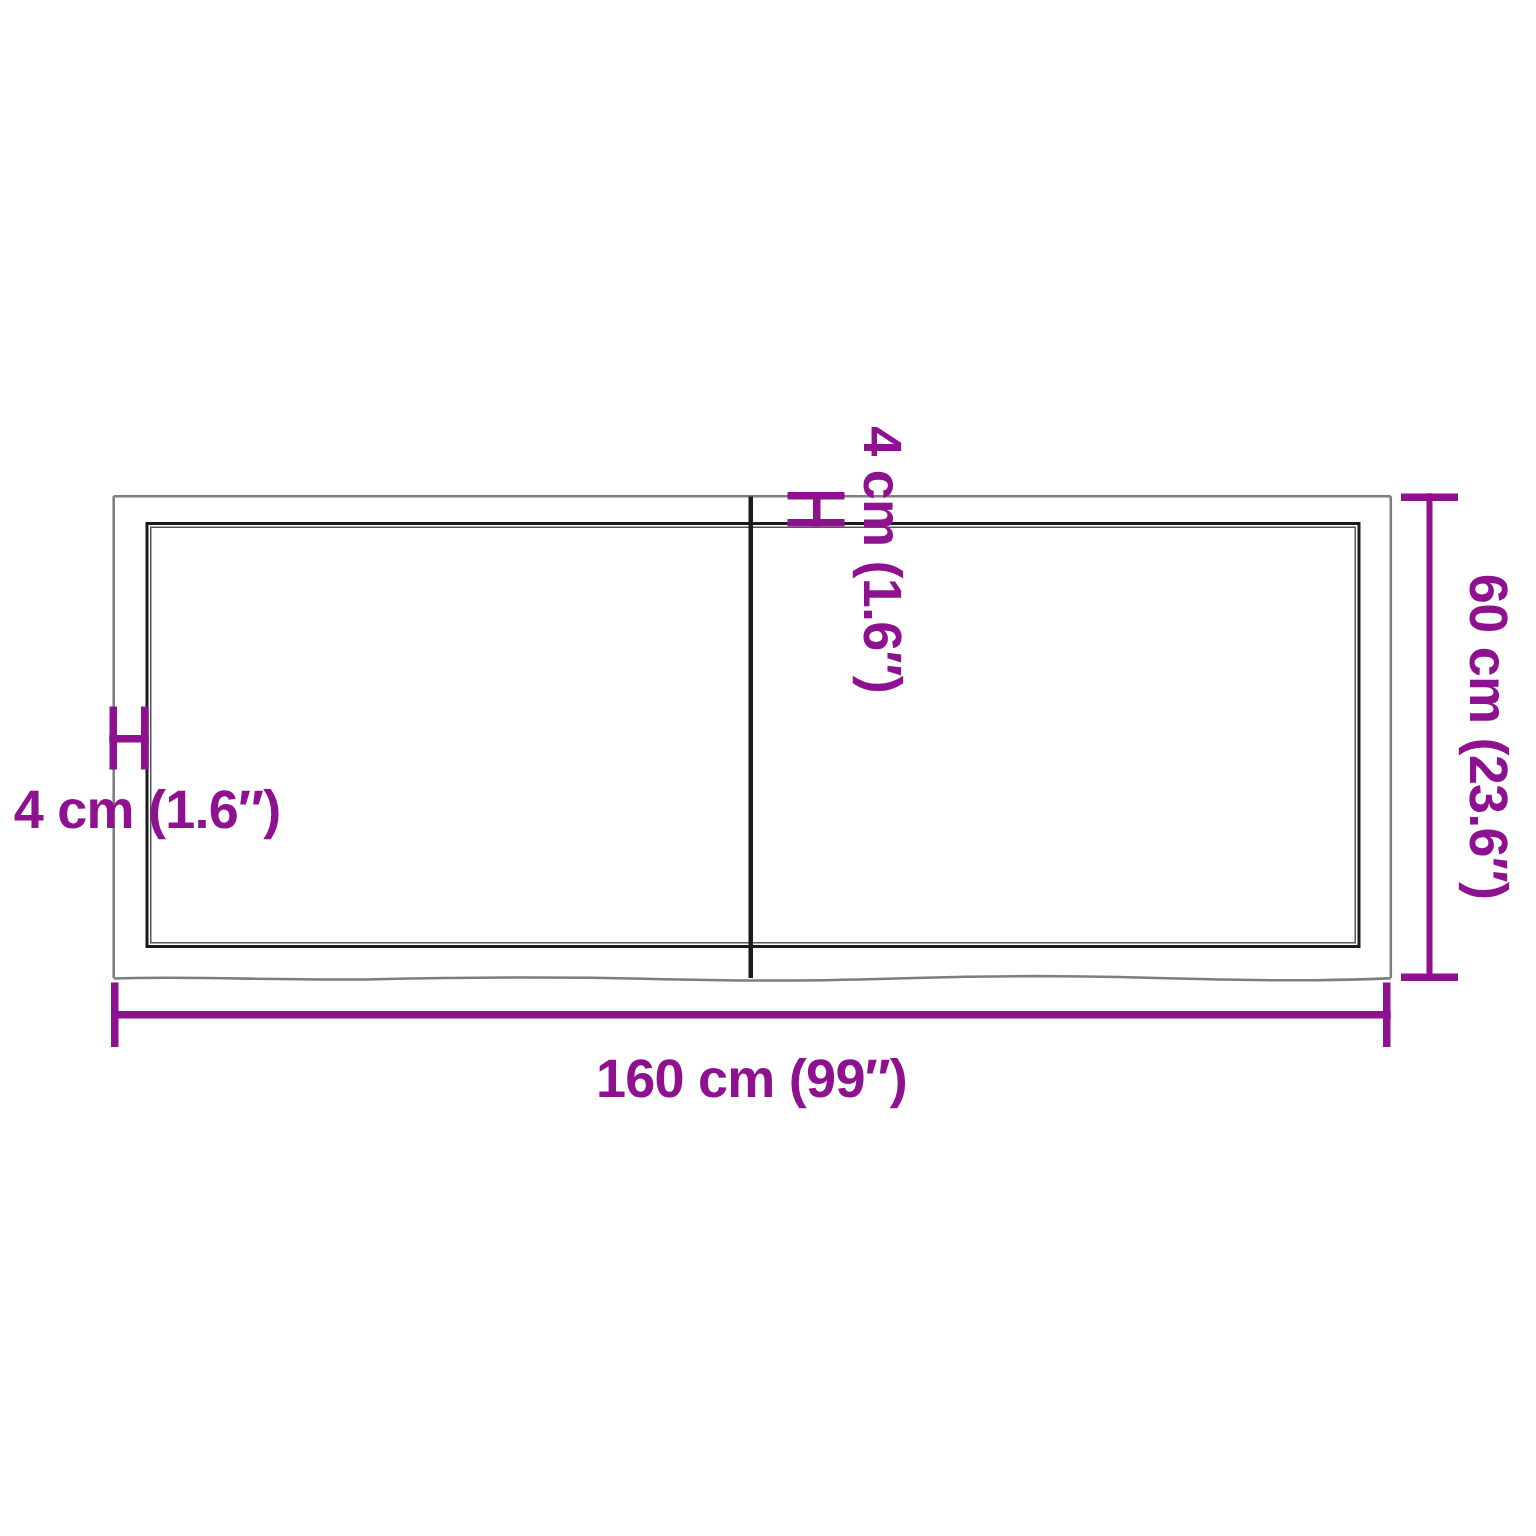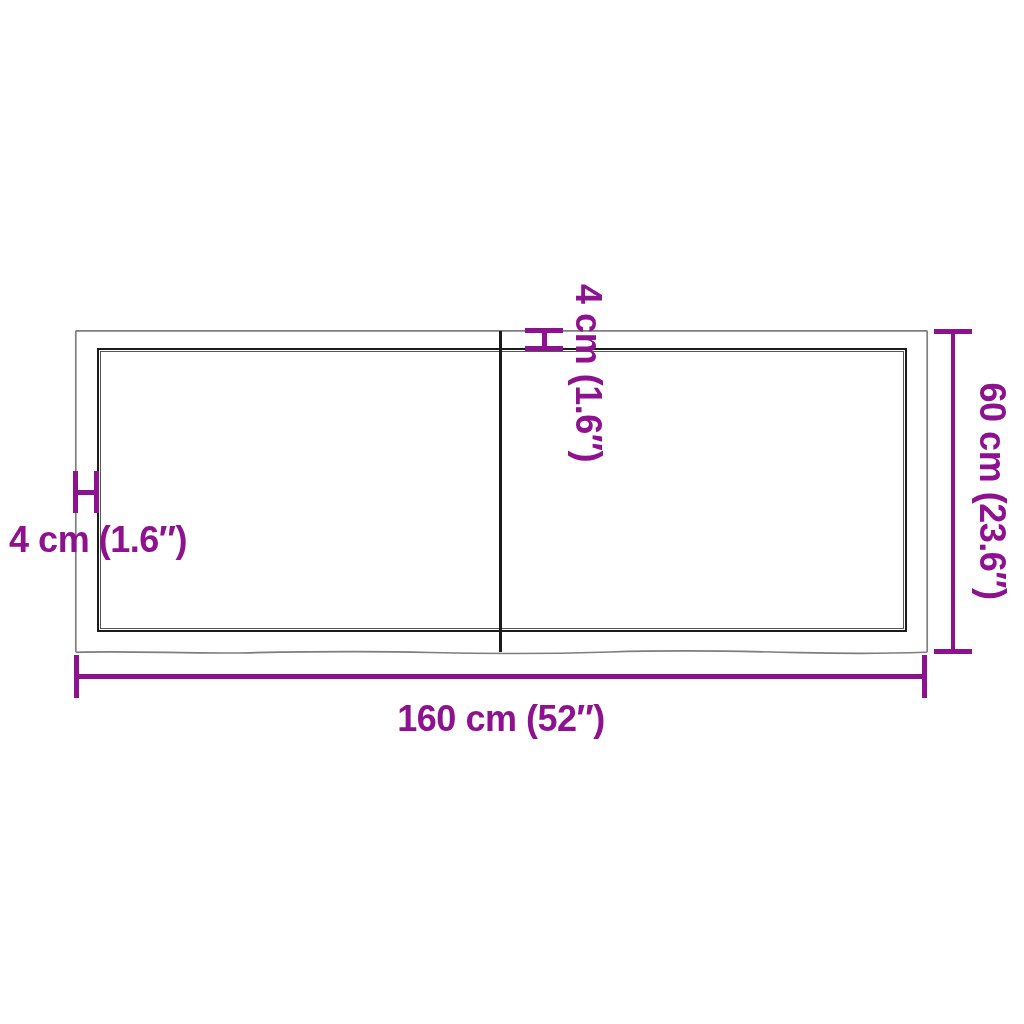"160 cm (52″)" div.dim-label { text: 52 -> 99 }
